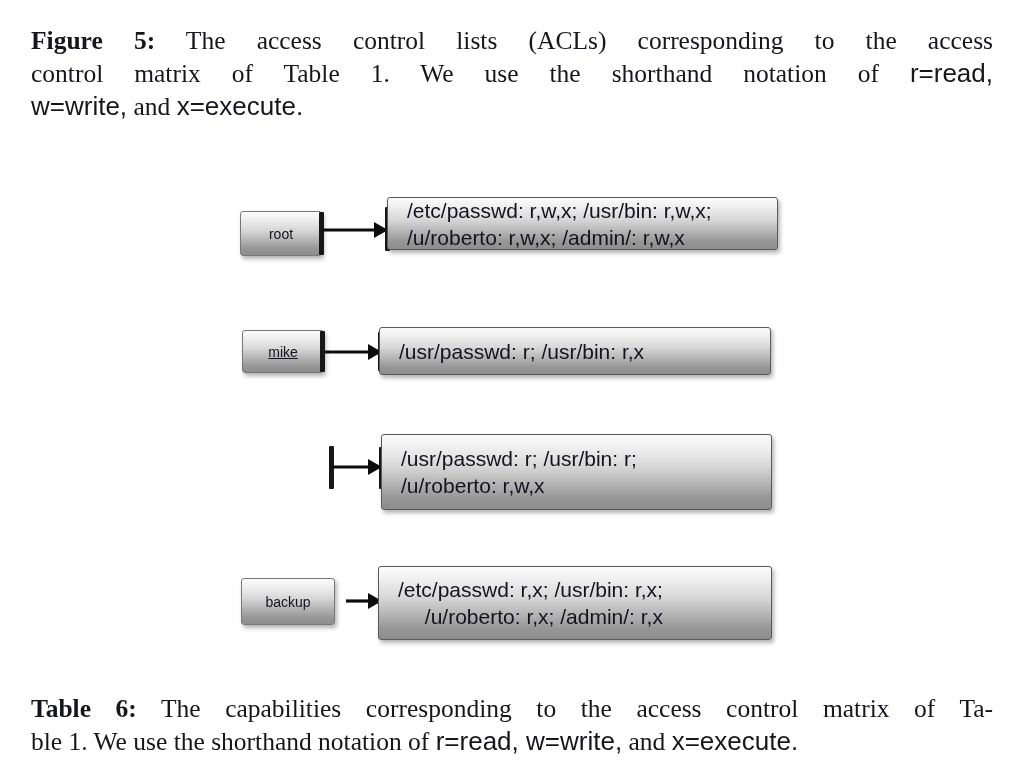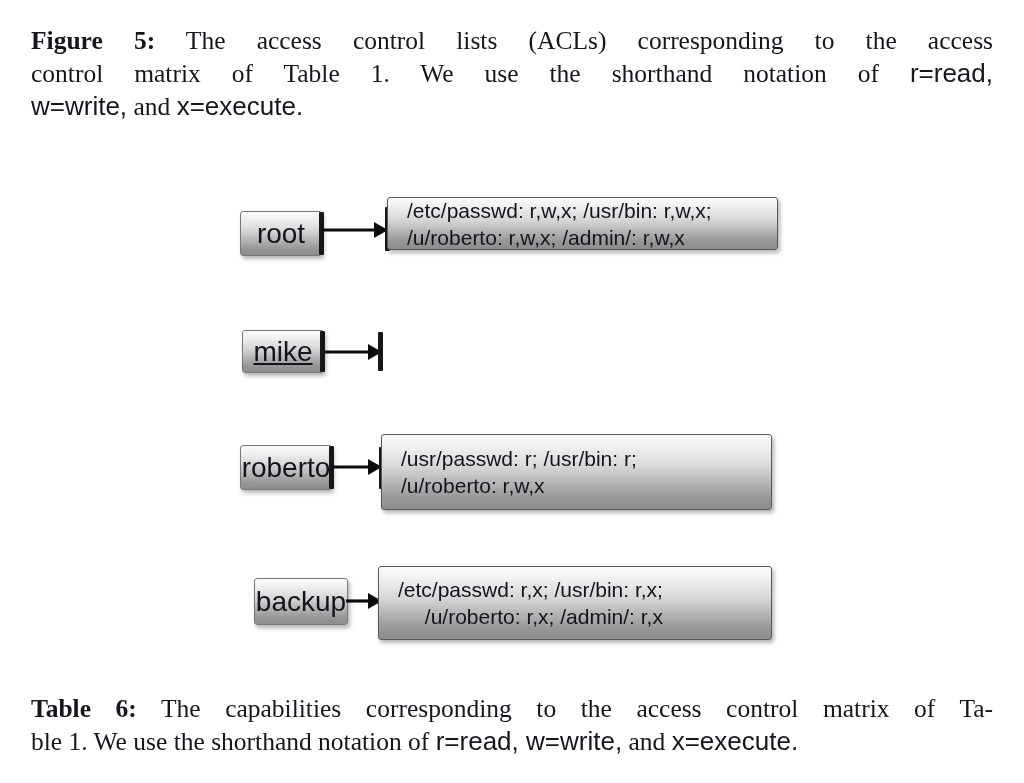"root" .node.principal { font-size: 28px -> 14px }
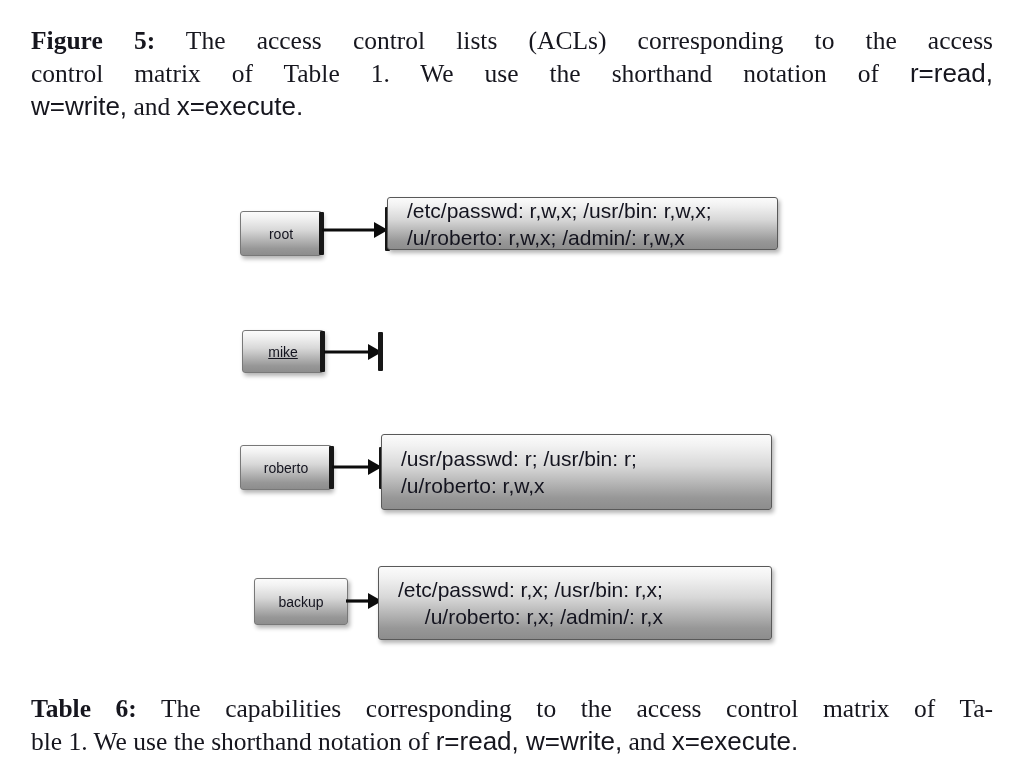"/usr/passwd: r; /usr/bin: r,x" div.node { html: none -> <div> <span>/usr/passwd: r; /usr/bin: r,x</span> </div> }
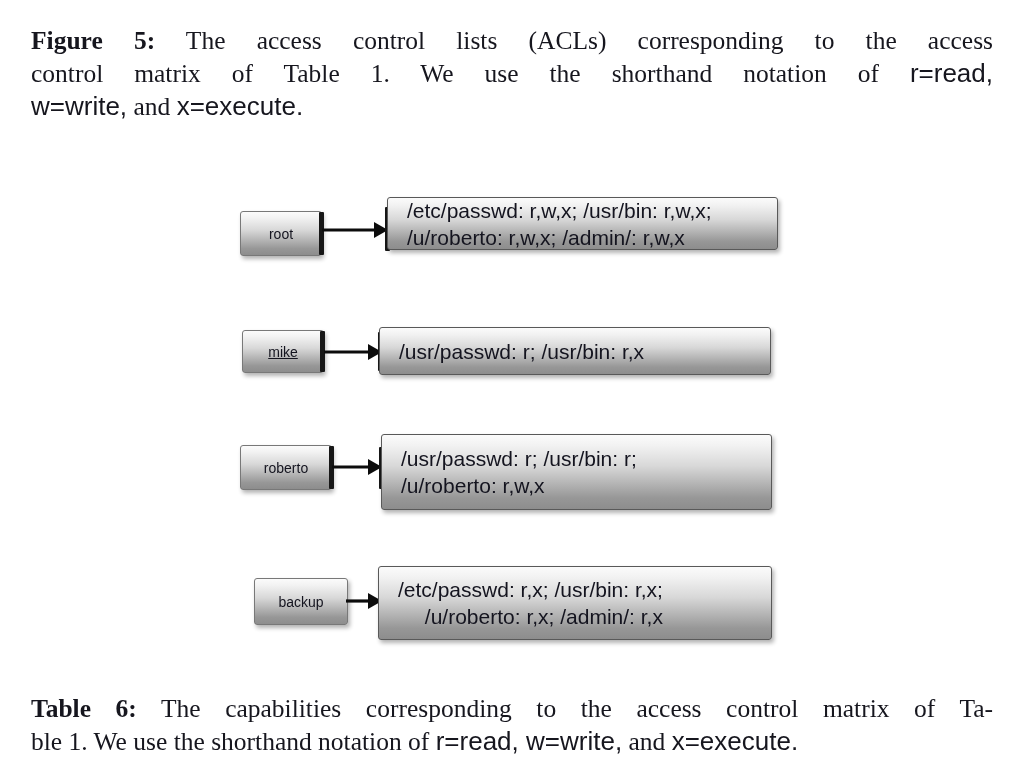"roberto" div.node { html: <div> <span>roberto</span> </div> -> none }
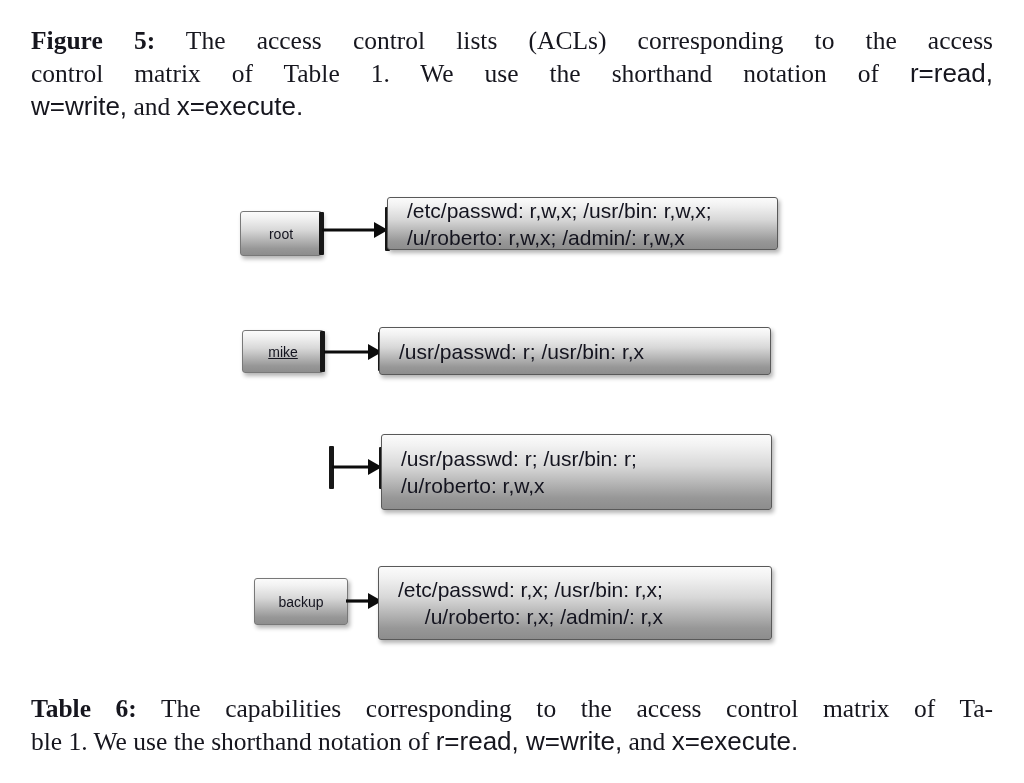"backup" div.node { left: 254px -> 241px }
